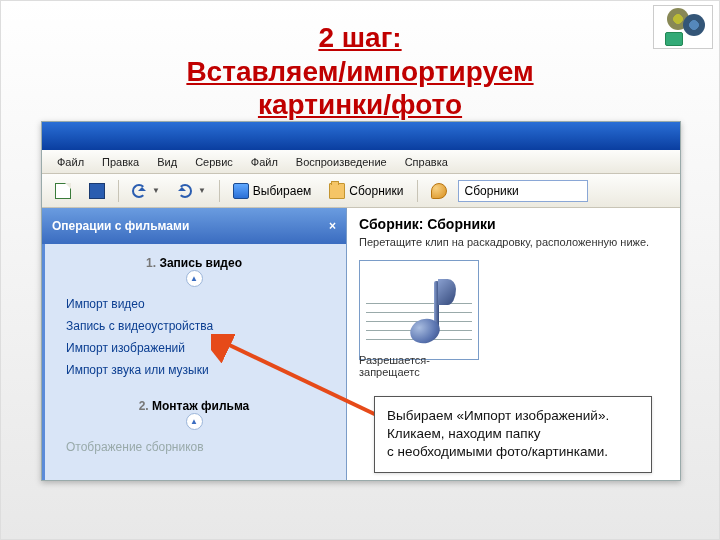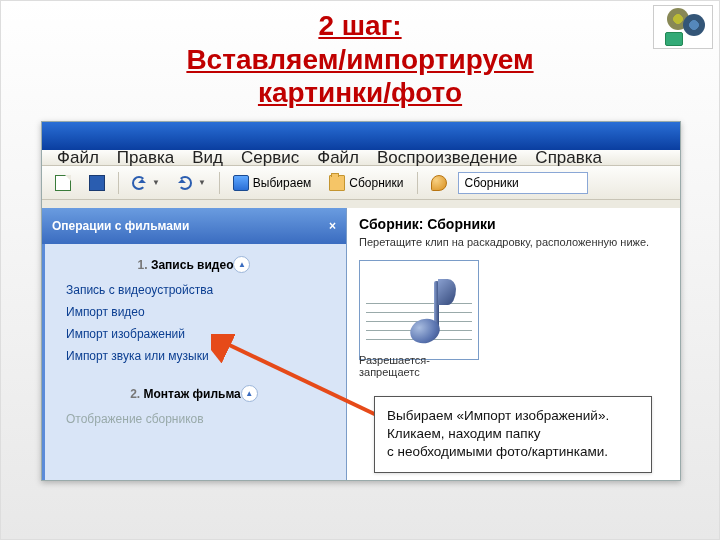"2 шаг:" .heading { top: 8px -> 20px }
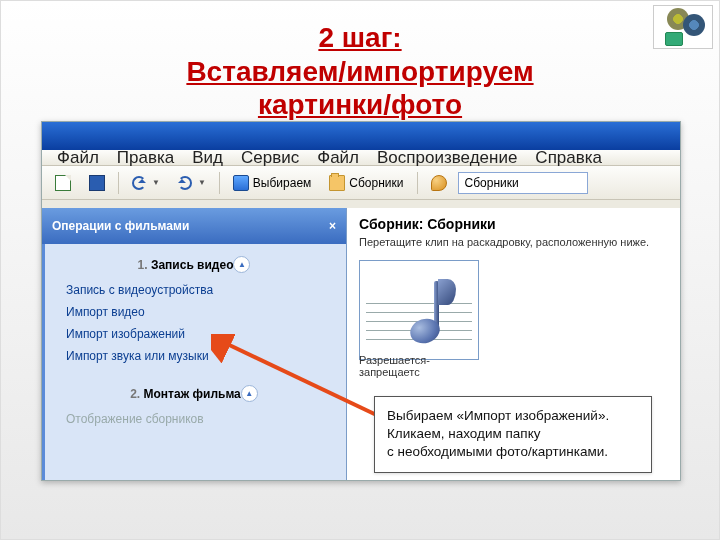"Файл" .menubar { font-size: 17px -> 11px; height: 16px -> 24px }
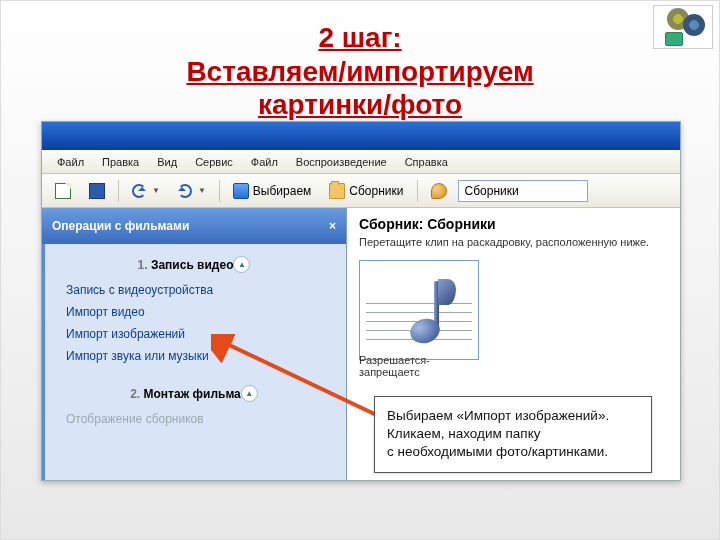"1. Запись видео" .section-head { flex-direction: none -> column; justify-content: center -> flex-start }
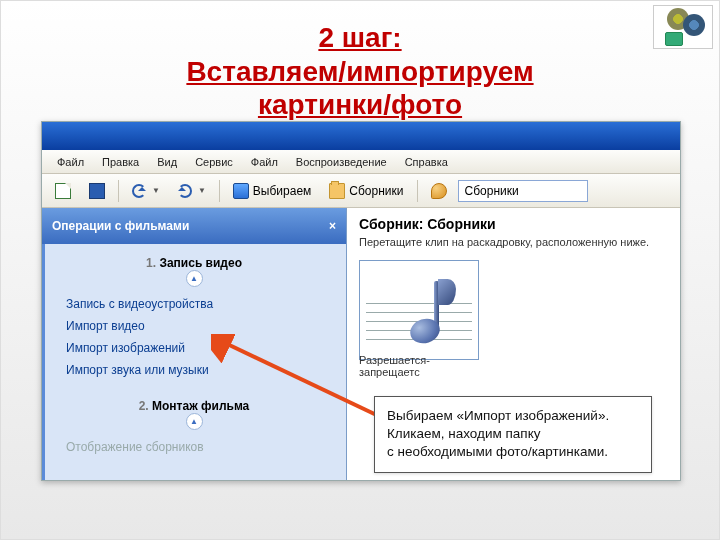"Запись с видеоустройства" div.task-link { order: before "Импорт видео" -> after "Импорт видео" }
